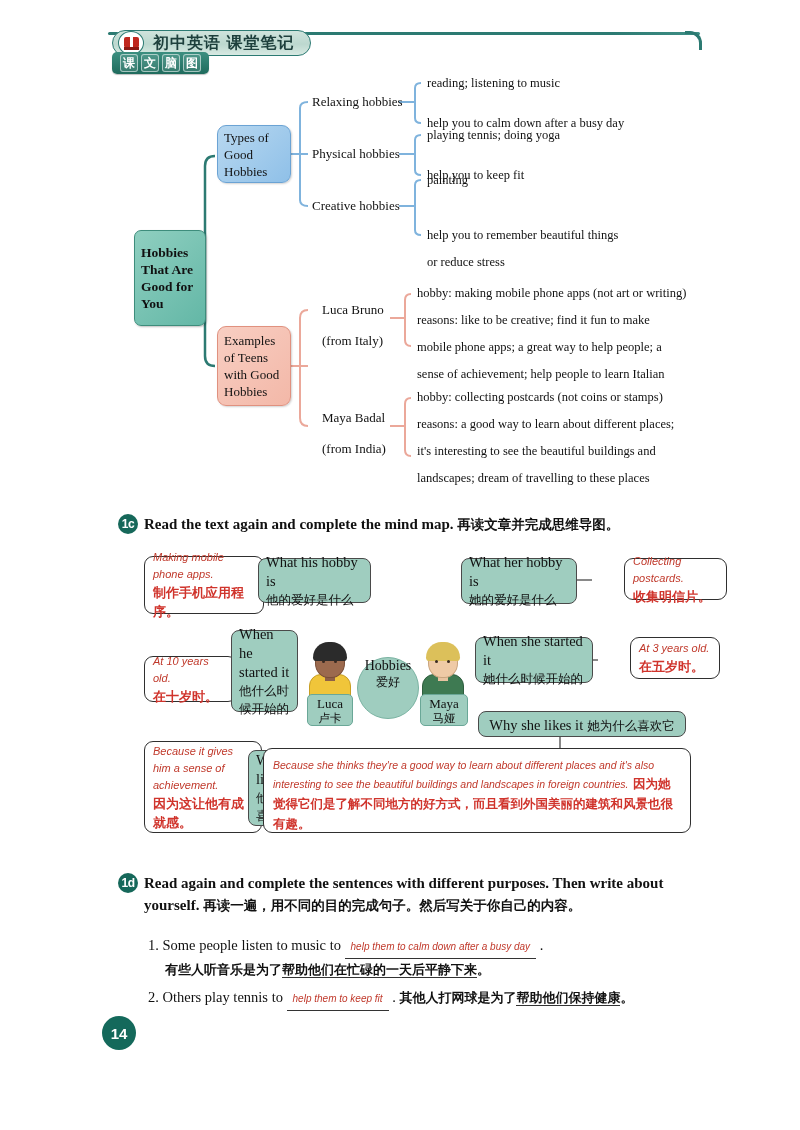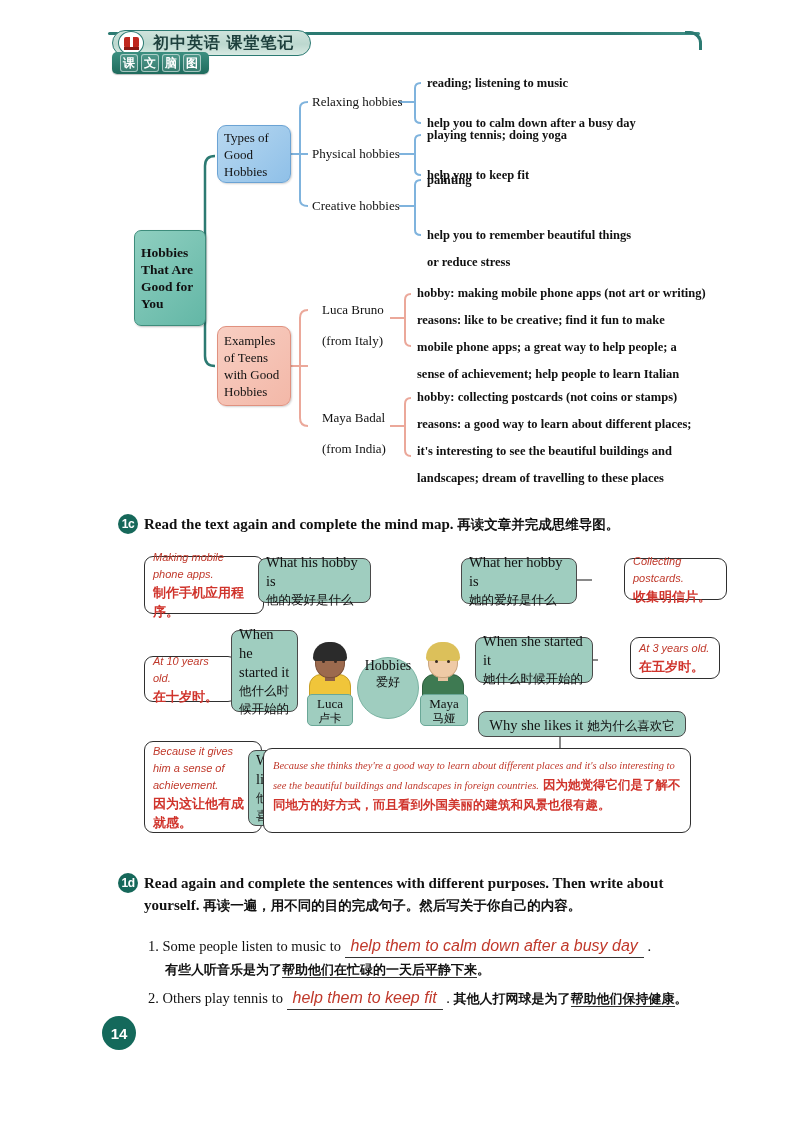"reading; listening to music" .mm-leaf { font-weight: 700 -> 400 }
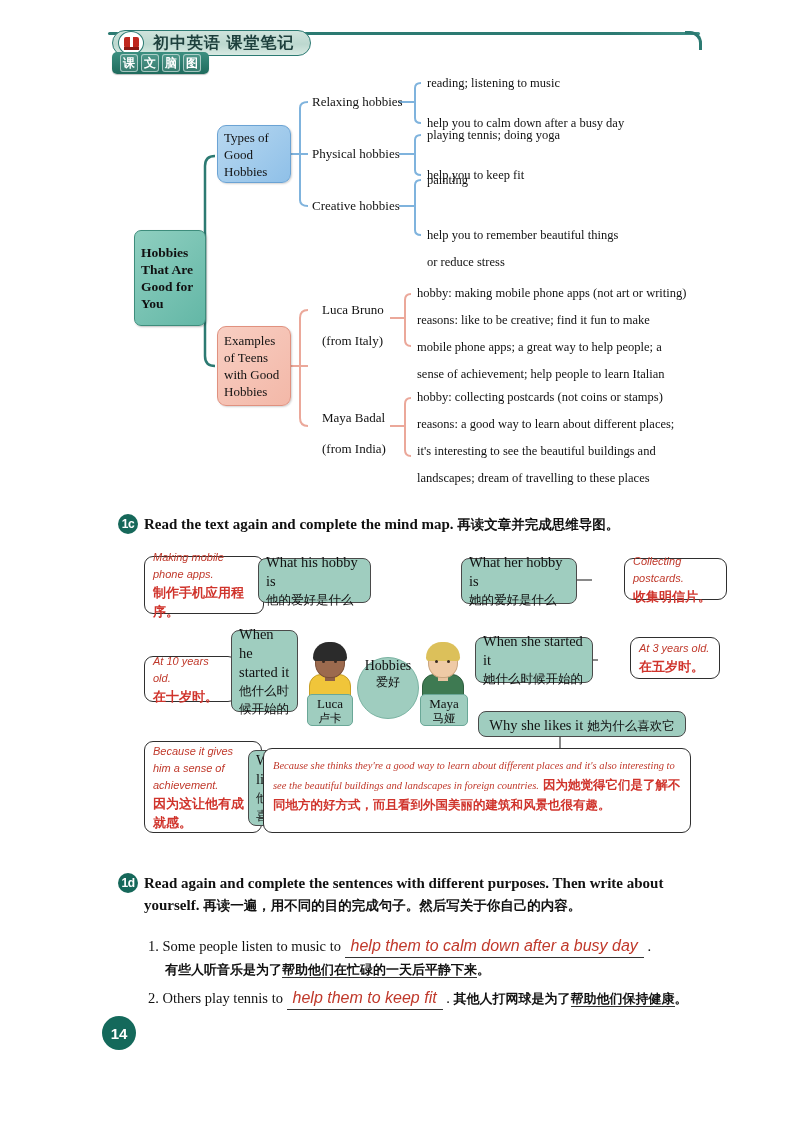"Because she thinks they're a" .longbox { font-family: Liberation Serif, serif -> Liberation Sans, sans-serif }
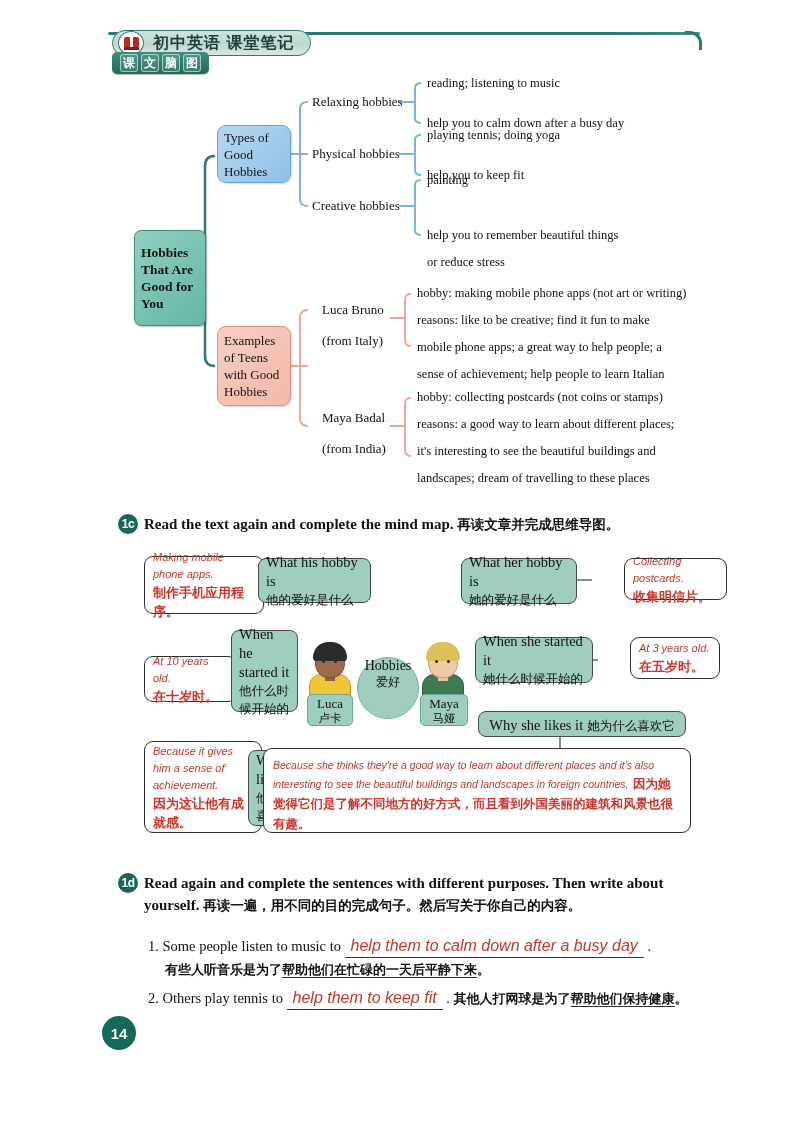"help them to calm down" .blank { font-size: 16px -> 10px }
